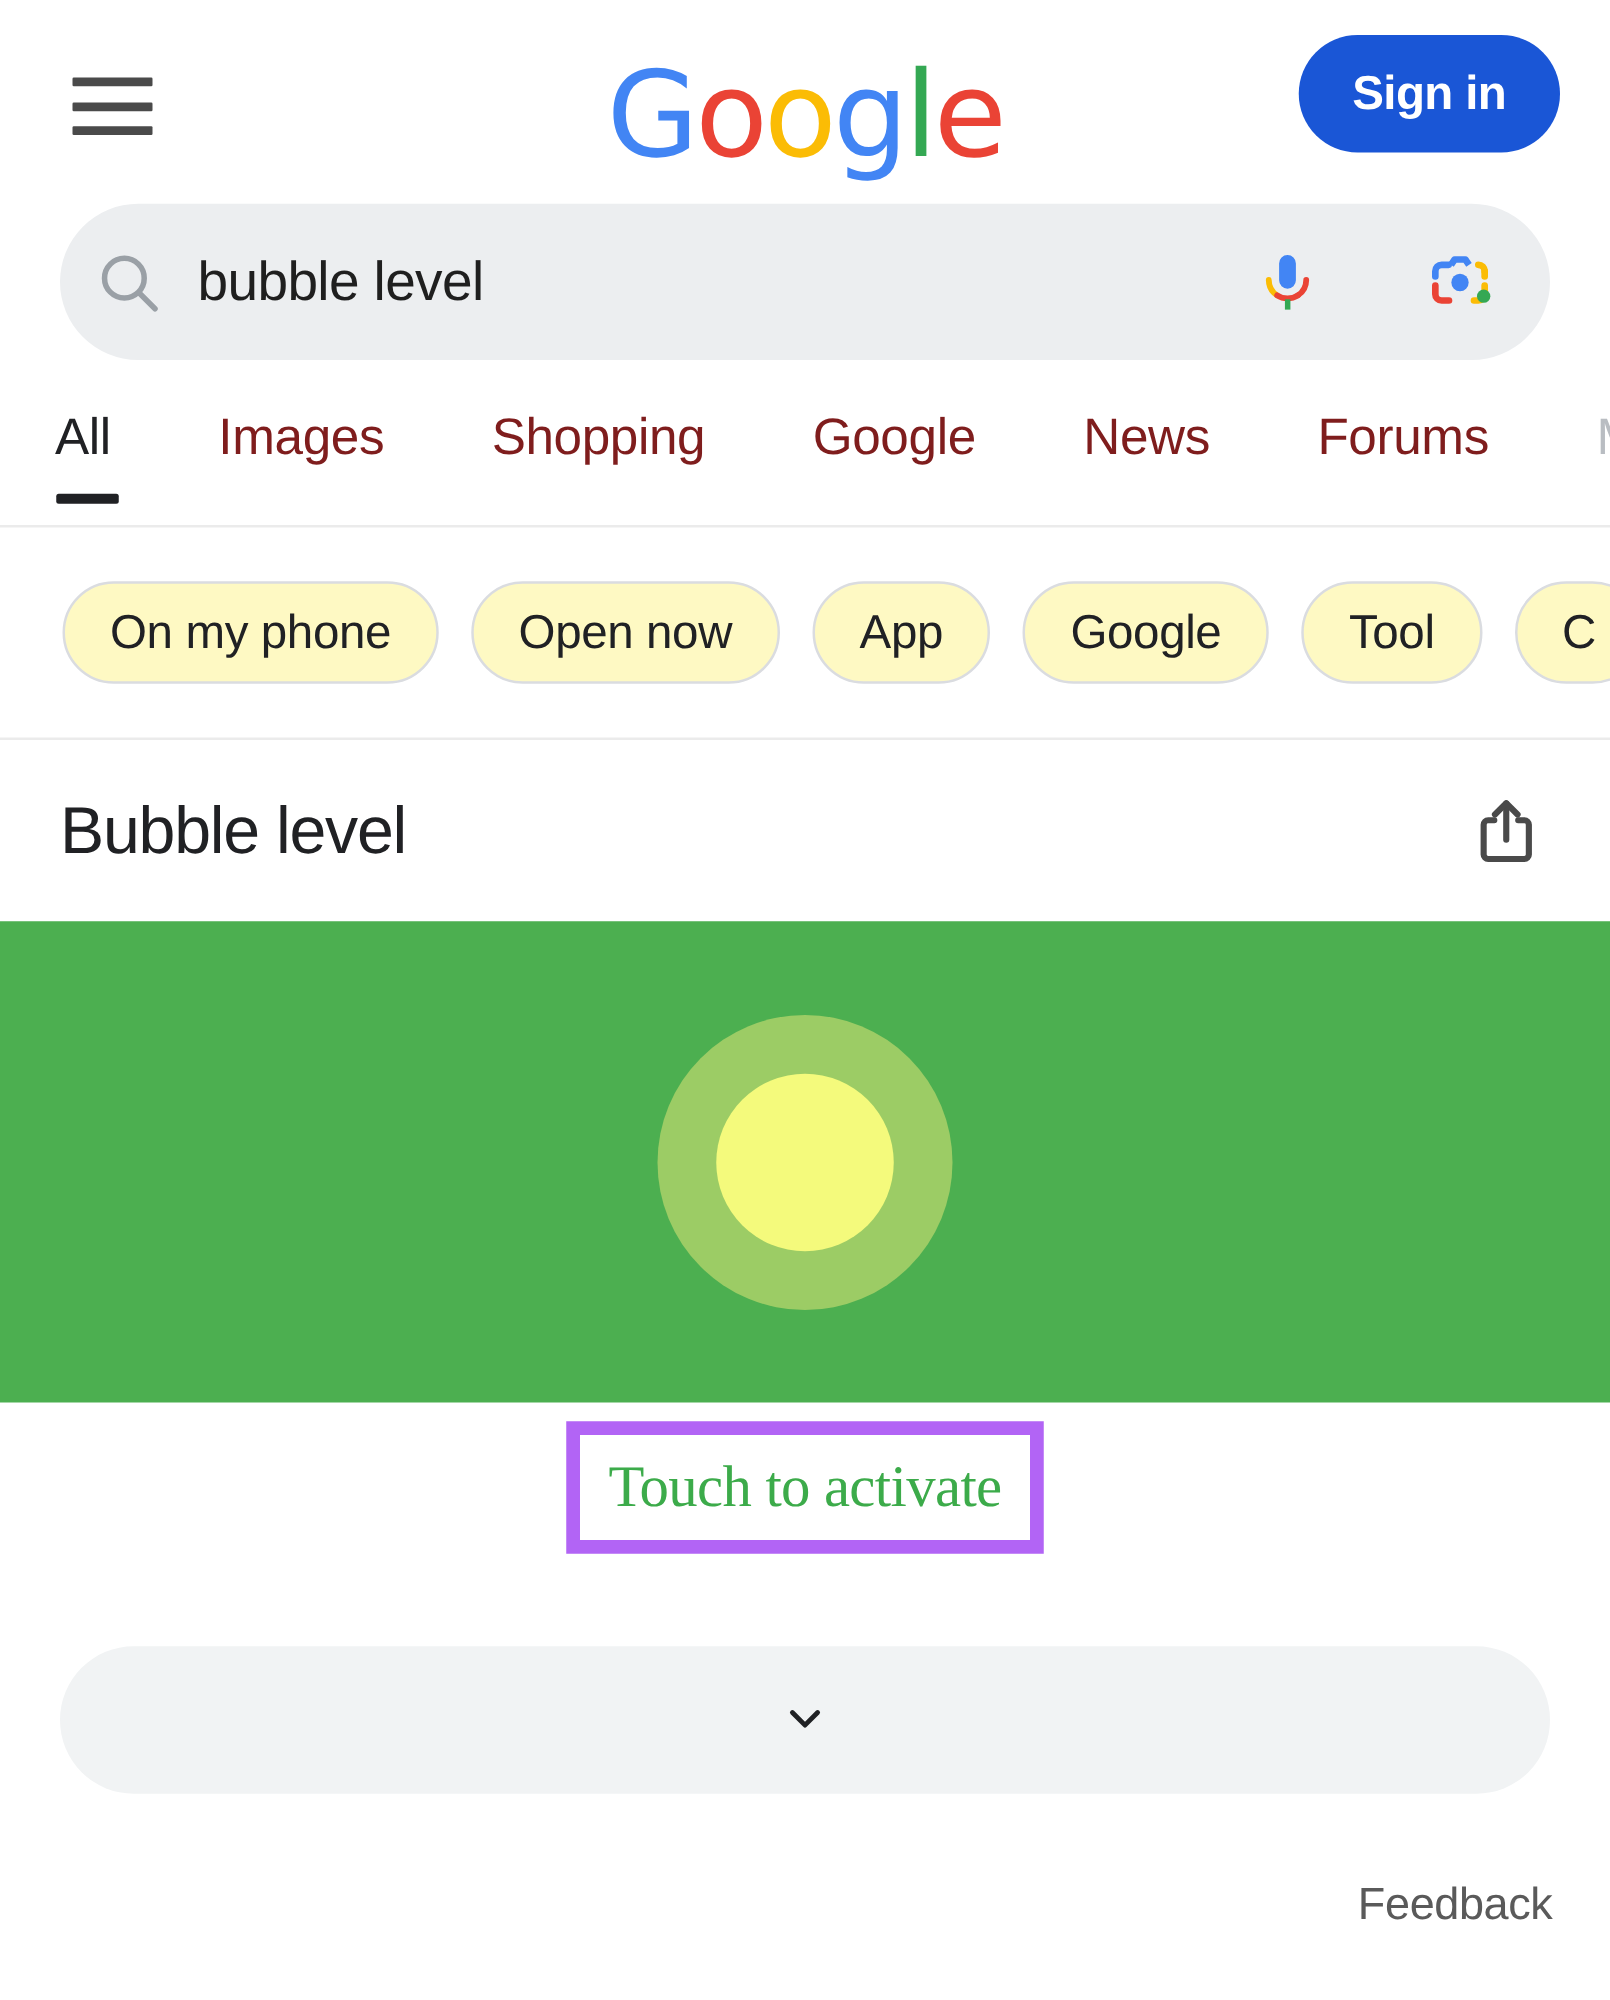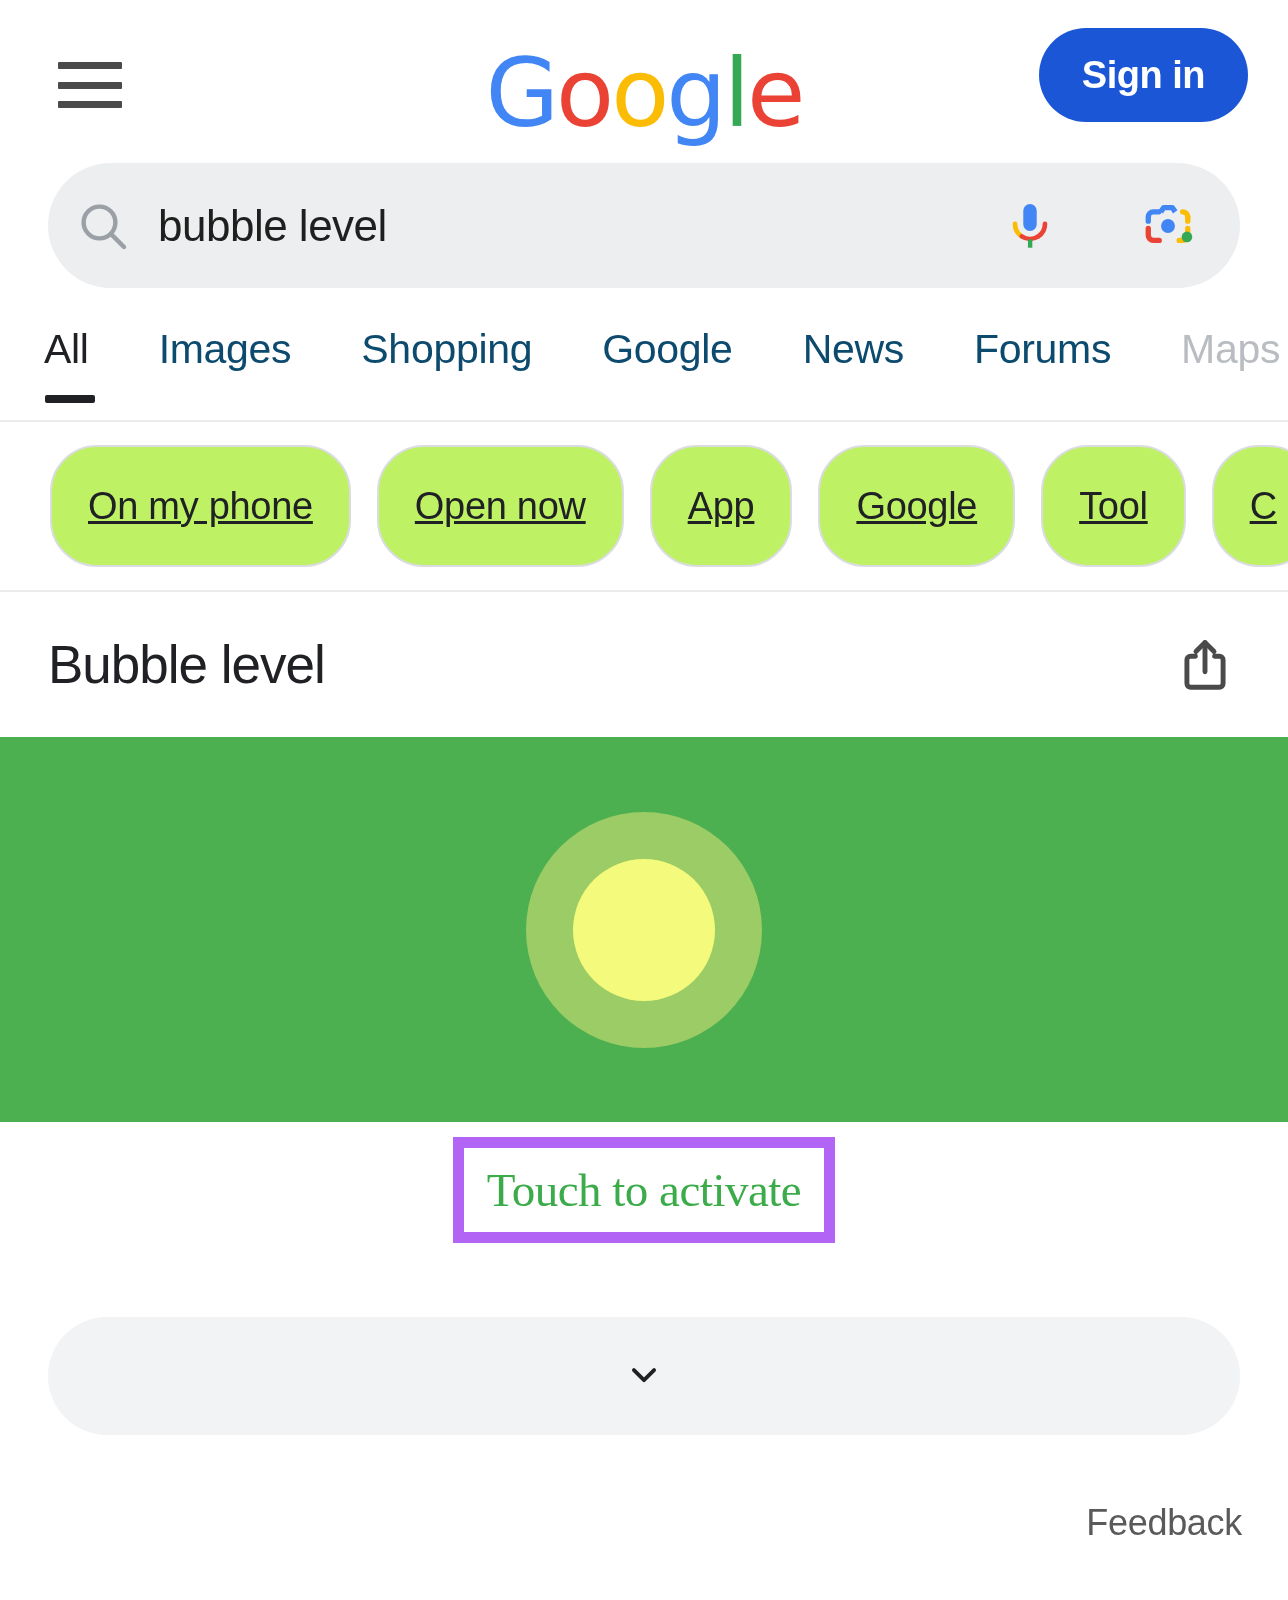"All" .tabs { gap: none -> 16px }
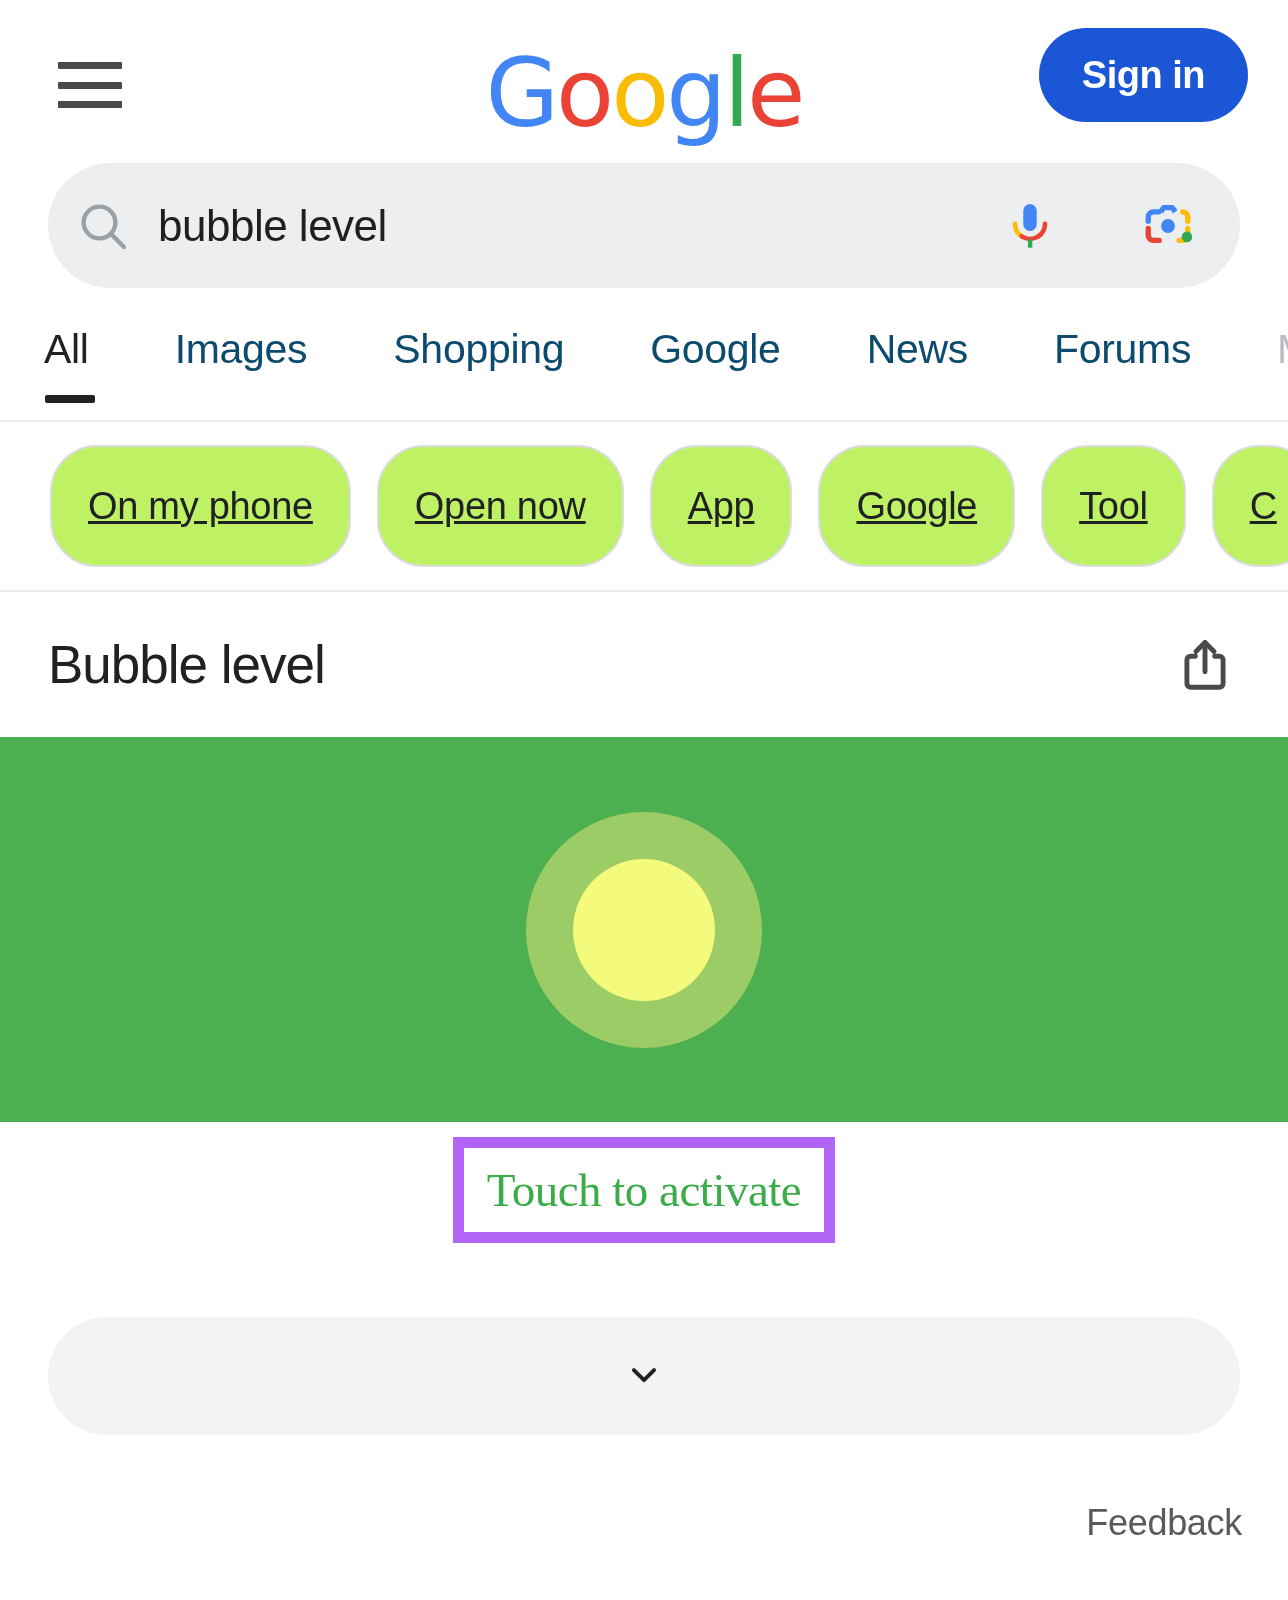"Images" .tab { color: #0c4a6e -> #7f1d1d }
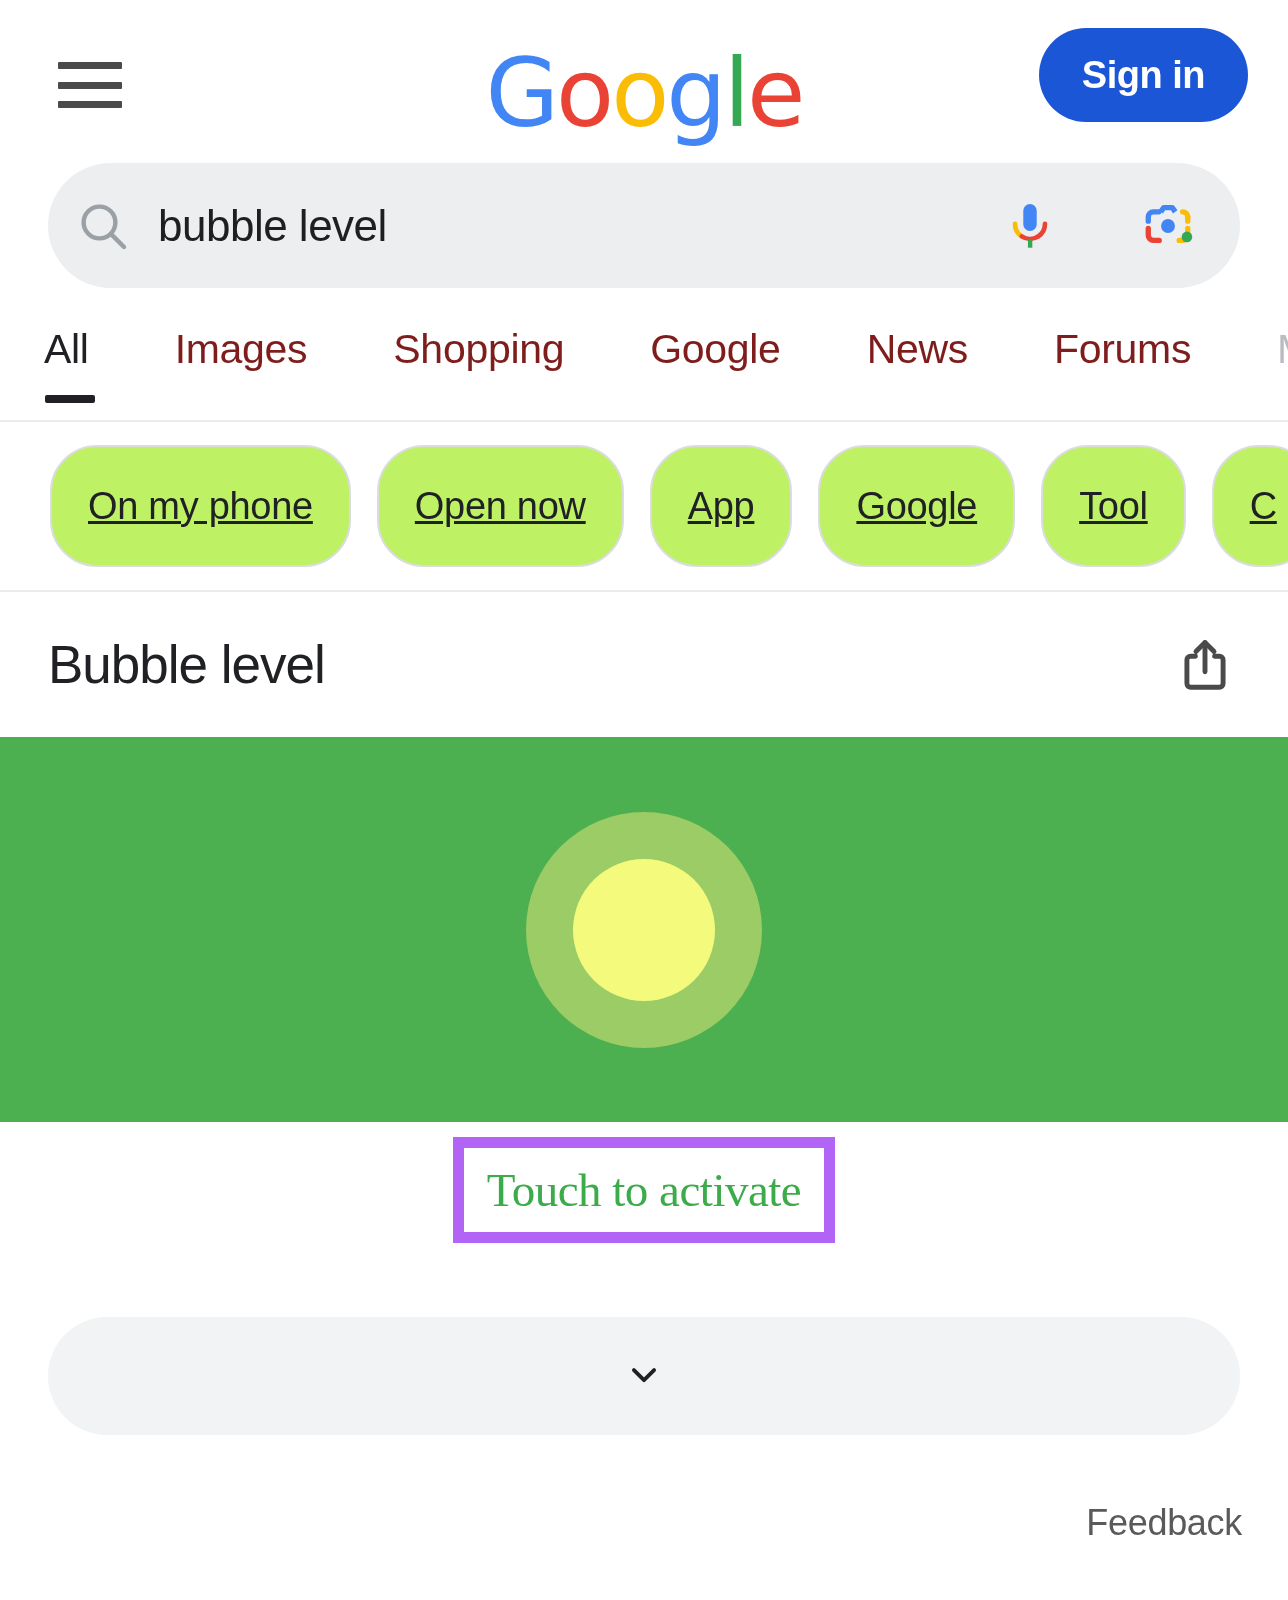"On my phone" .chip { background: #bef264 -> #fef9c3; height: 122px -> 82px; text-decoration: underline -> none }
